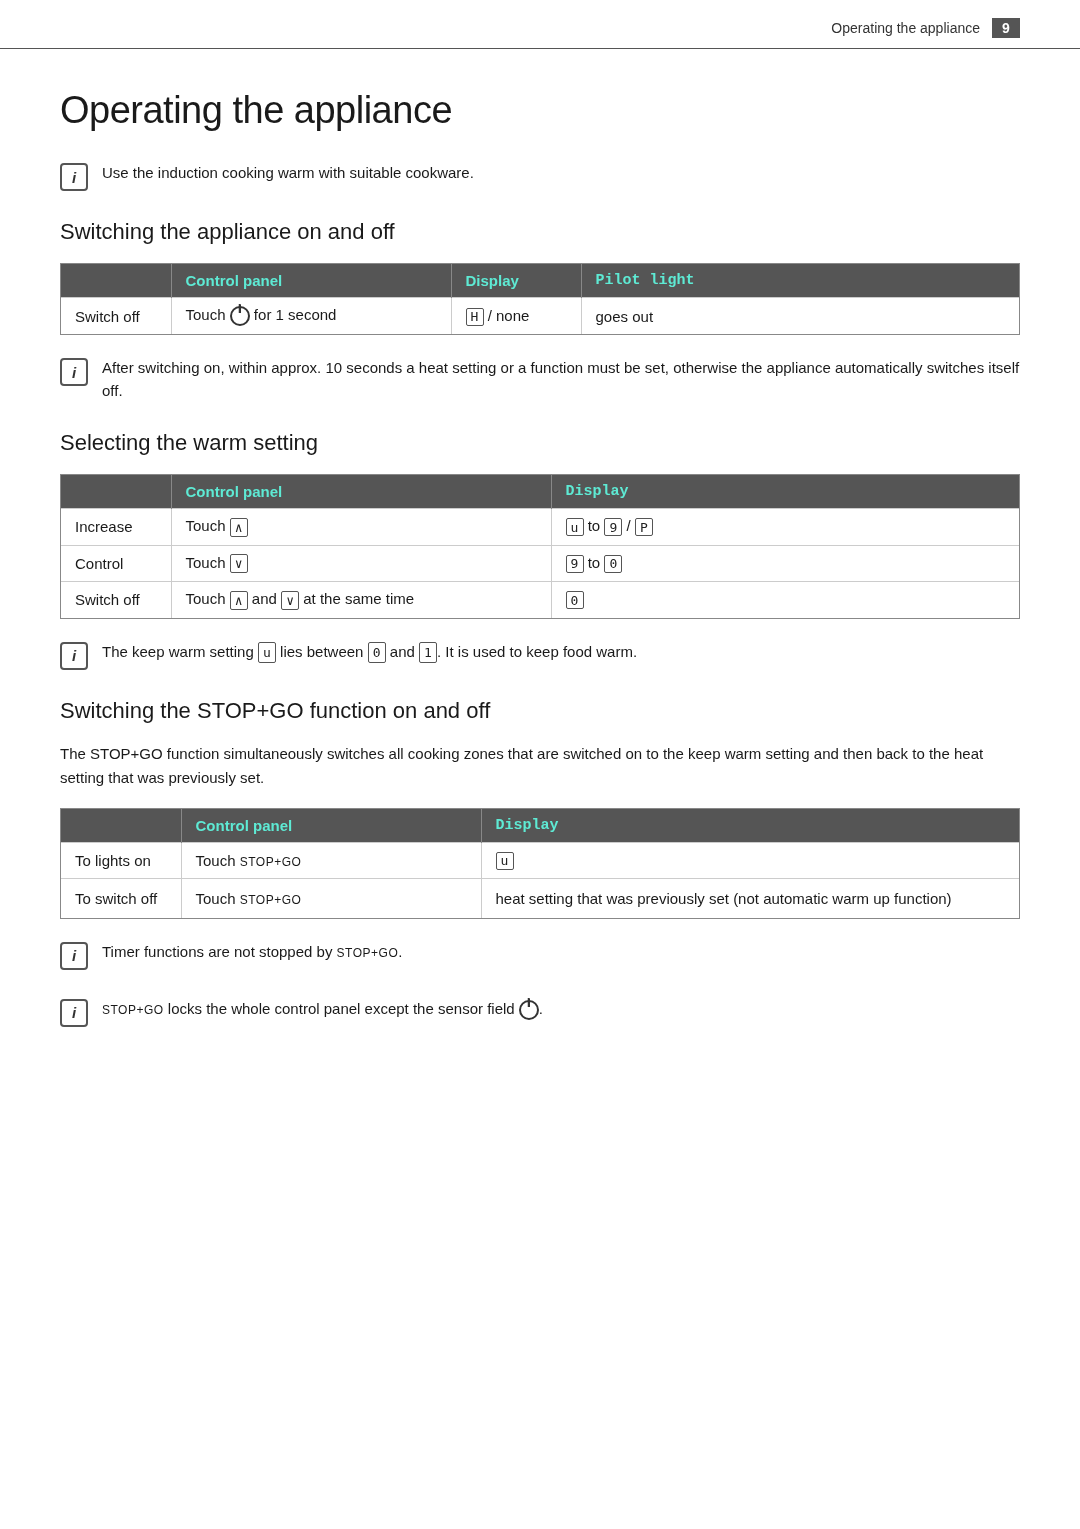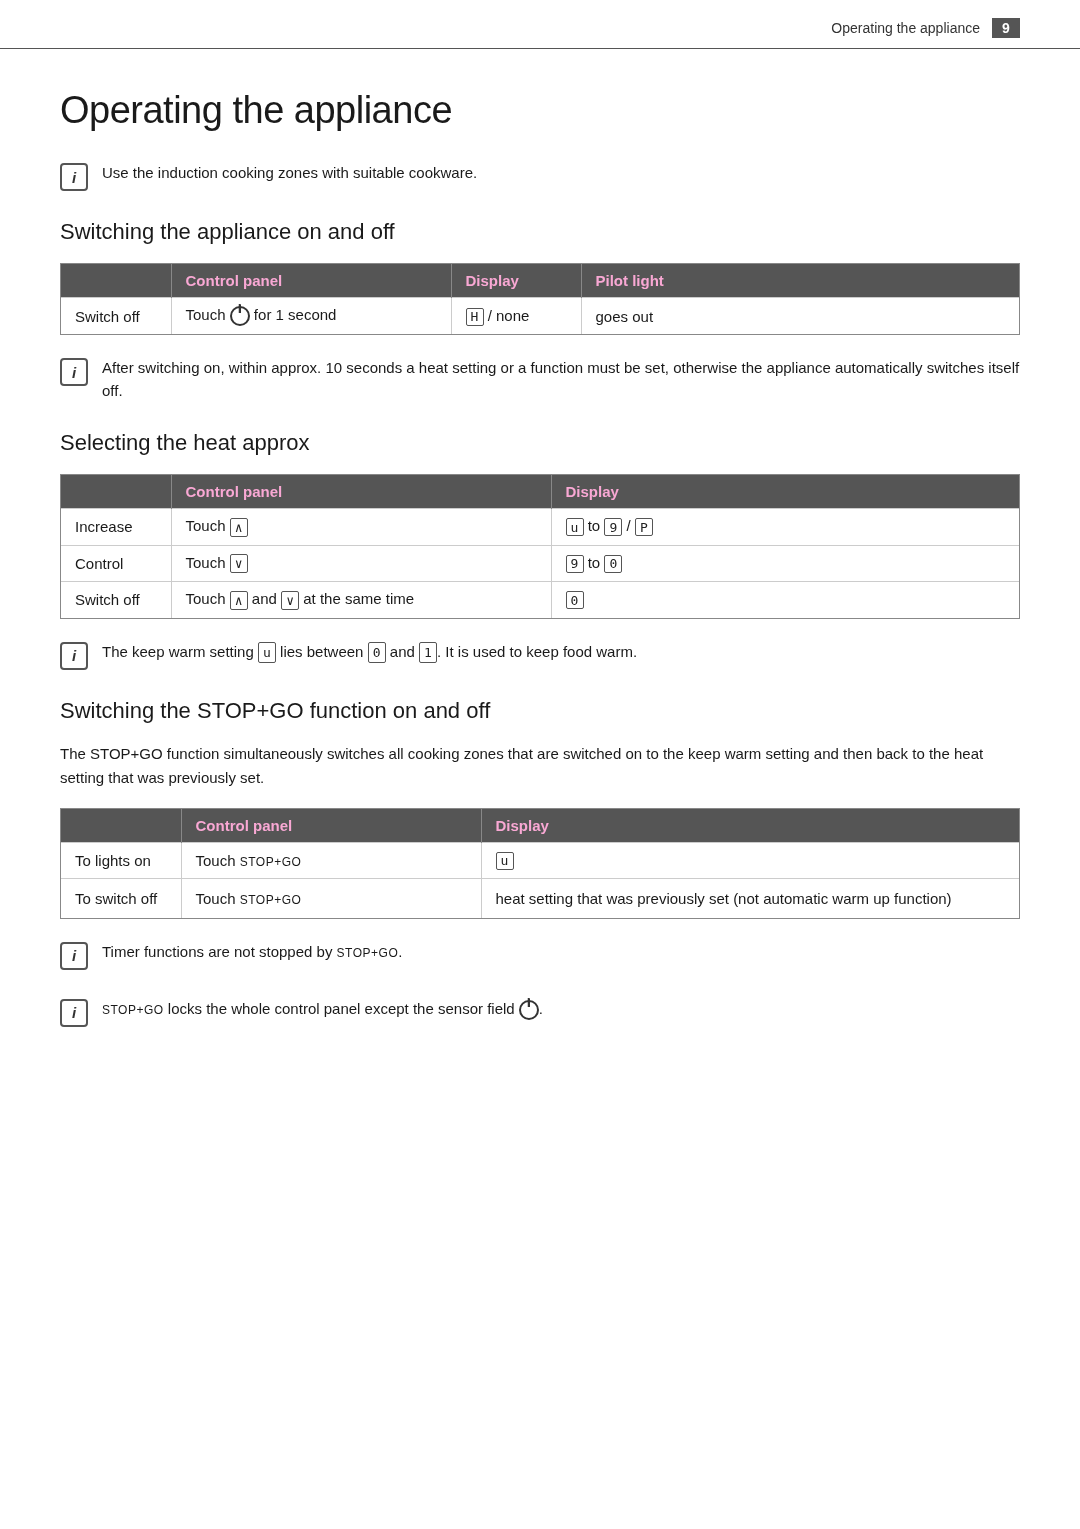"Use the induction cooking zones" div.info-text { text: zones -> warm }
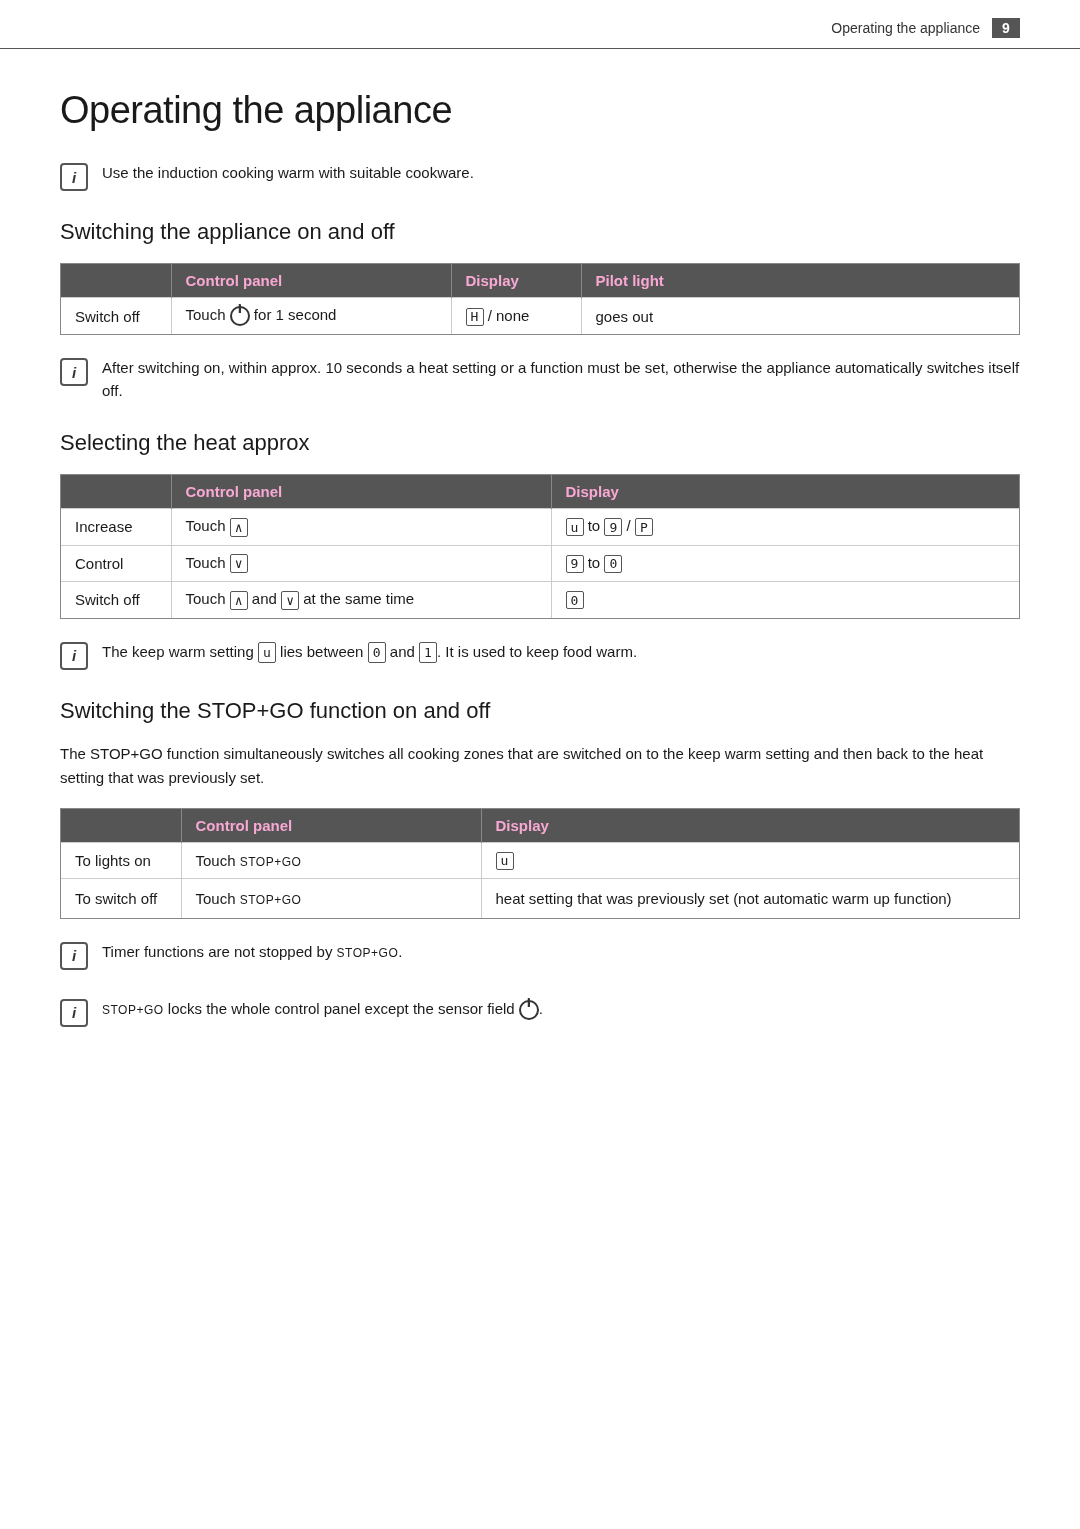"Control panel" .table-wrapper table thead tr { color: #f9a8d4 -> #5eead4 }
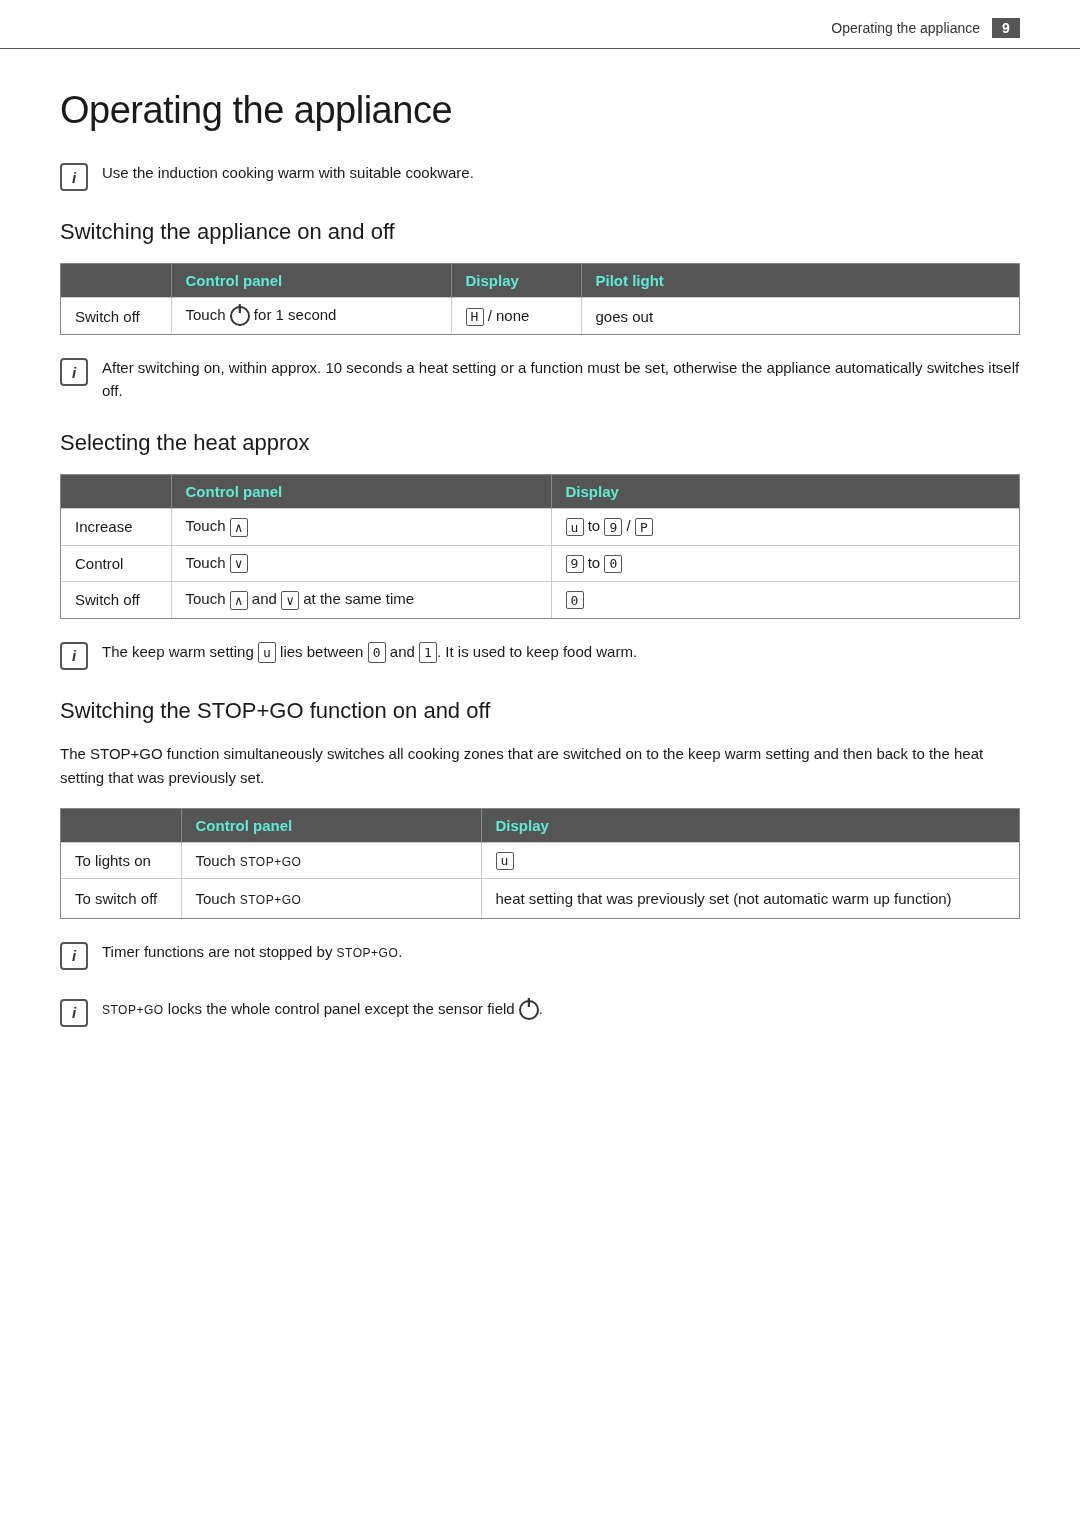"Pilot light" .table-wrapper table thead th:last-child { font-family: none -> Liberation Mono, monospace }
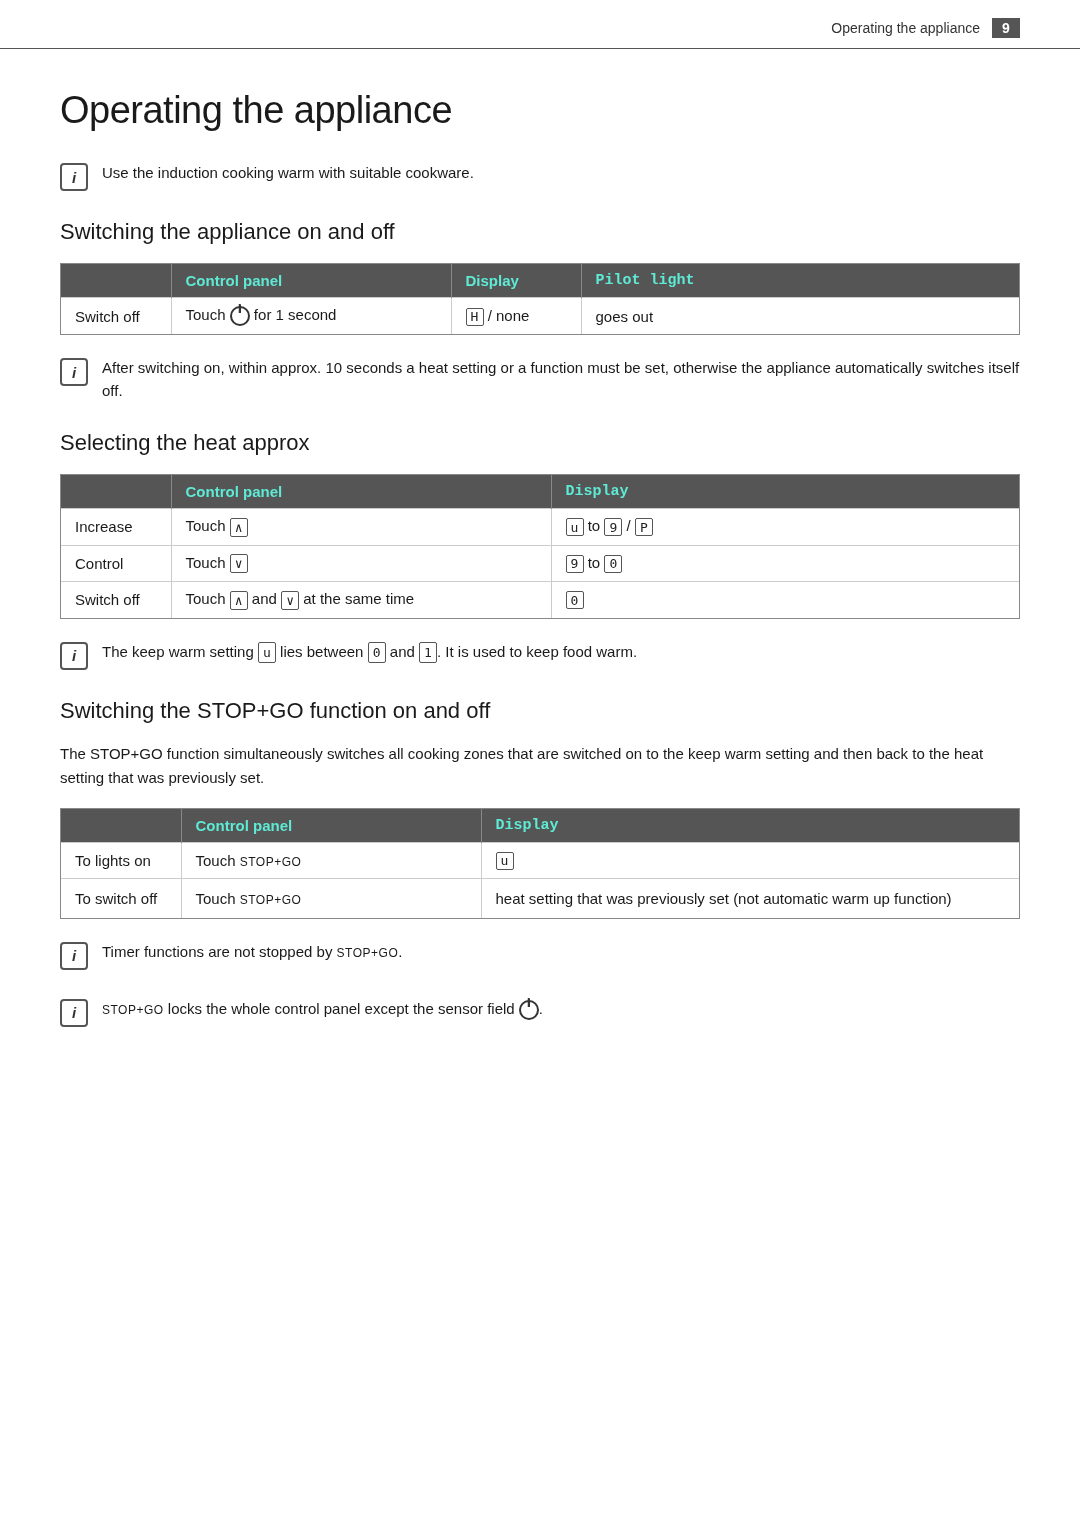"Selecting the heat approx" h2.section-heading { text: heat approx -> warm setting }
